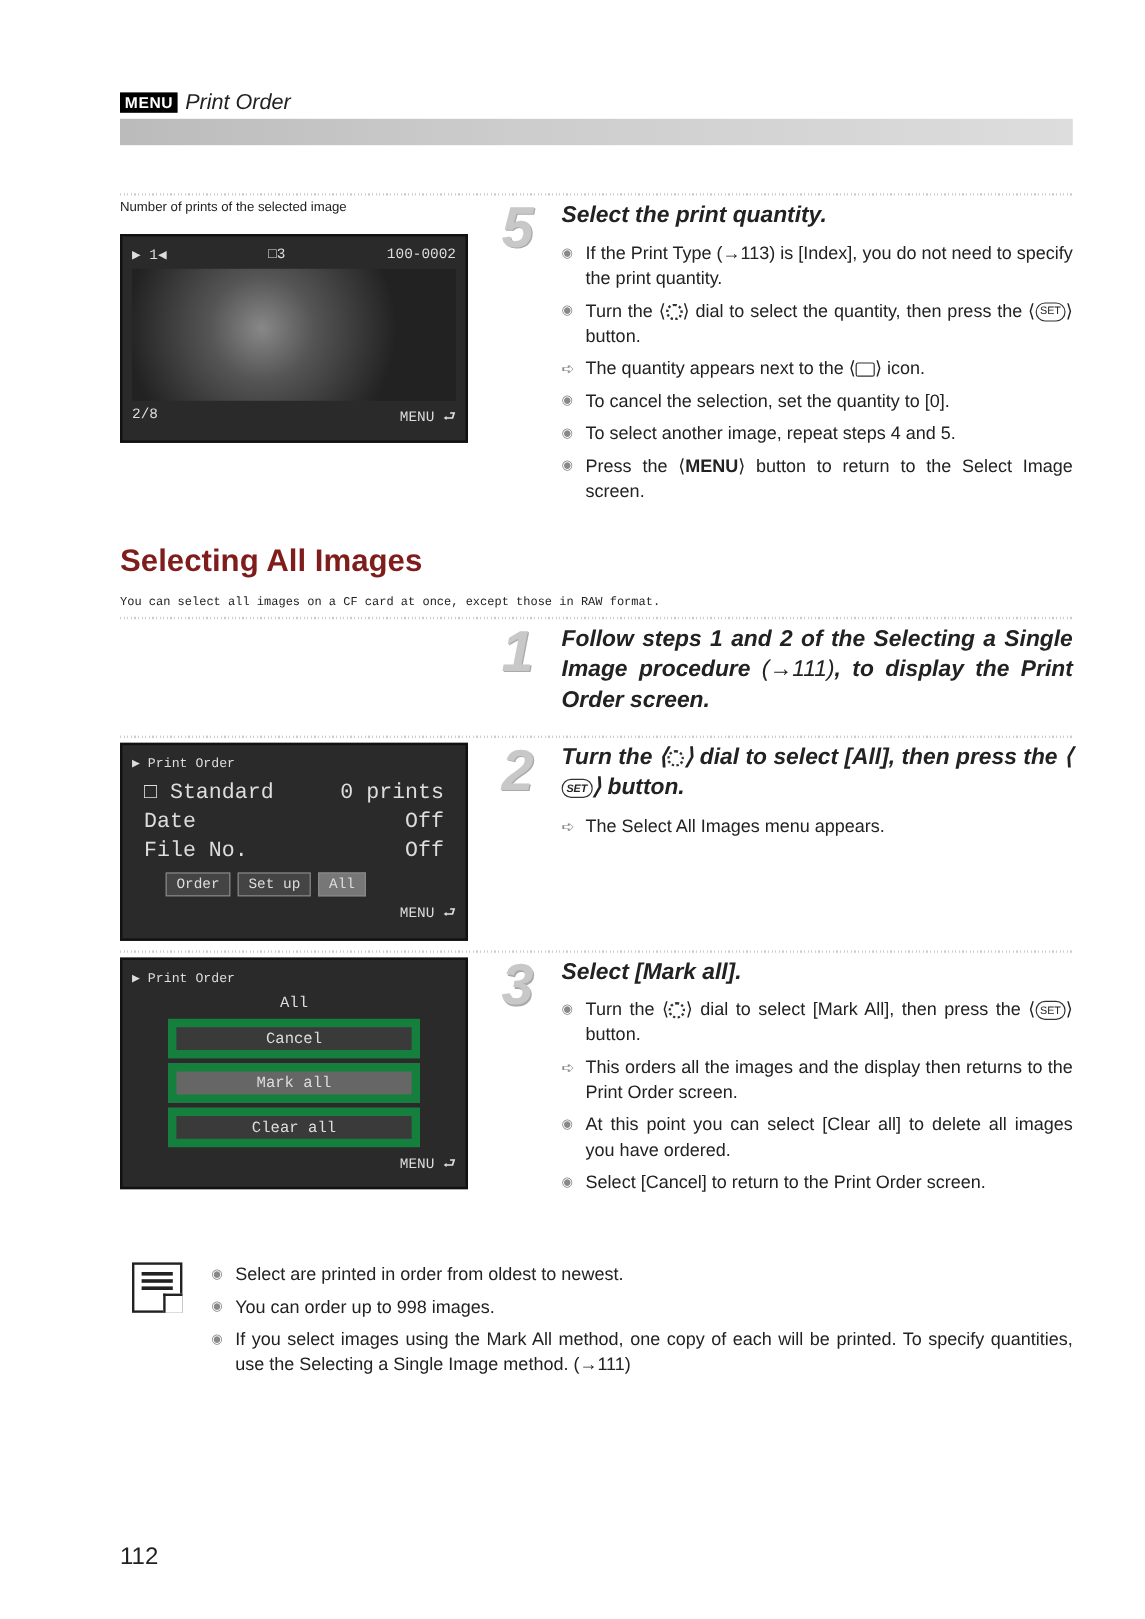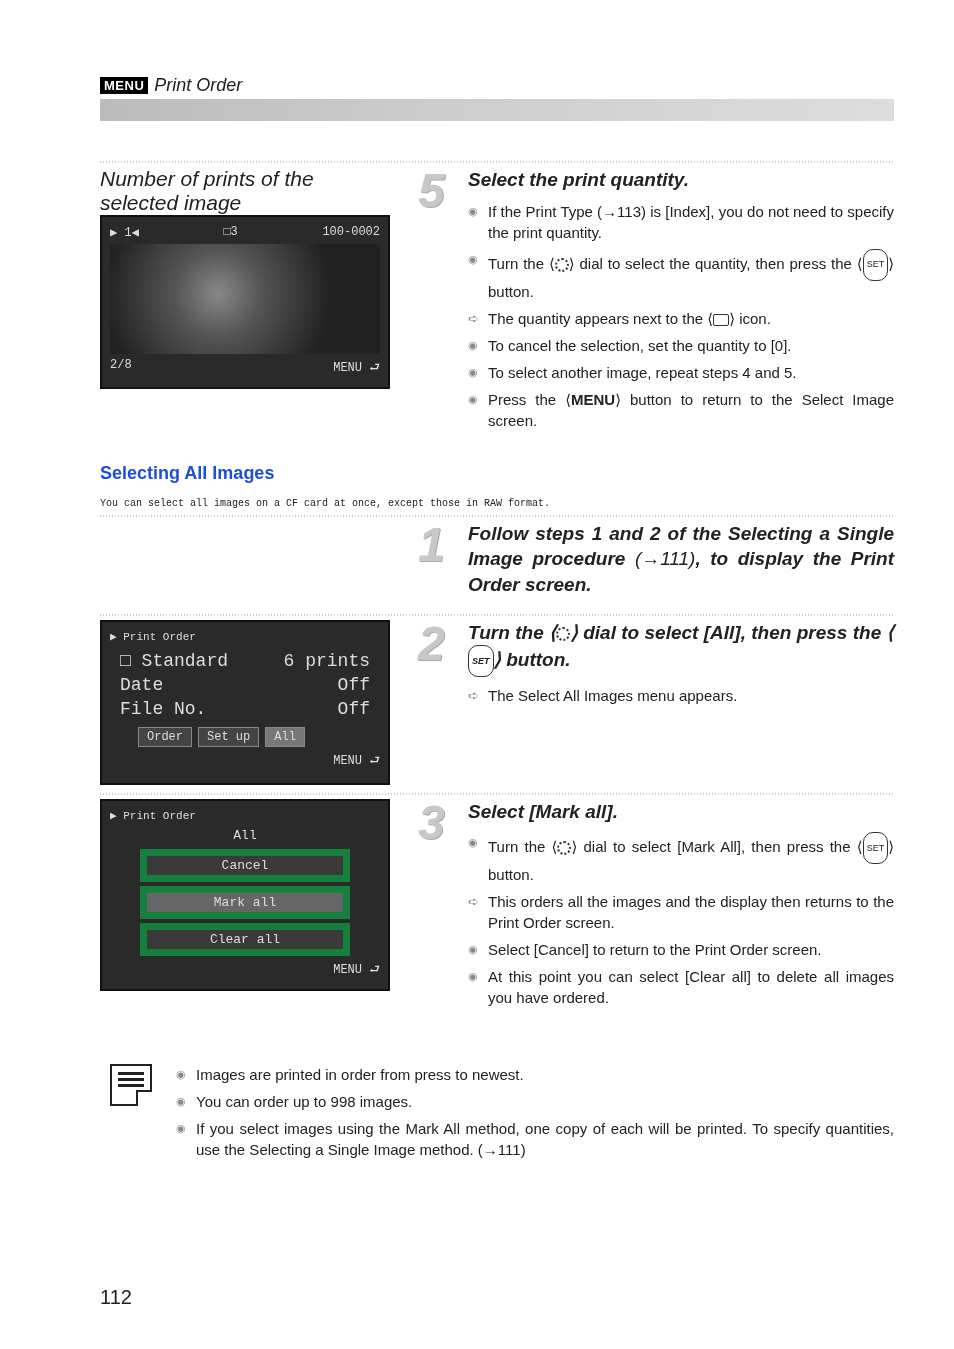"Number of prints of the" .caption { font-size: 21px -> 11px; font-style: italic -> none; margin-bottom: 0 -> 16px }
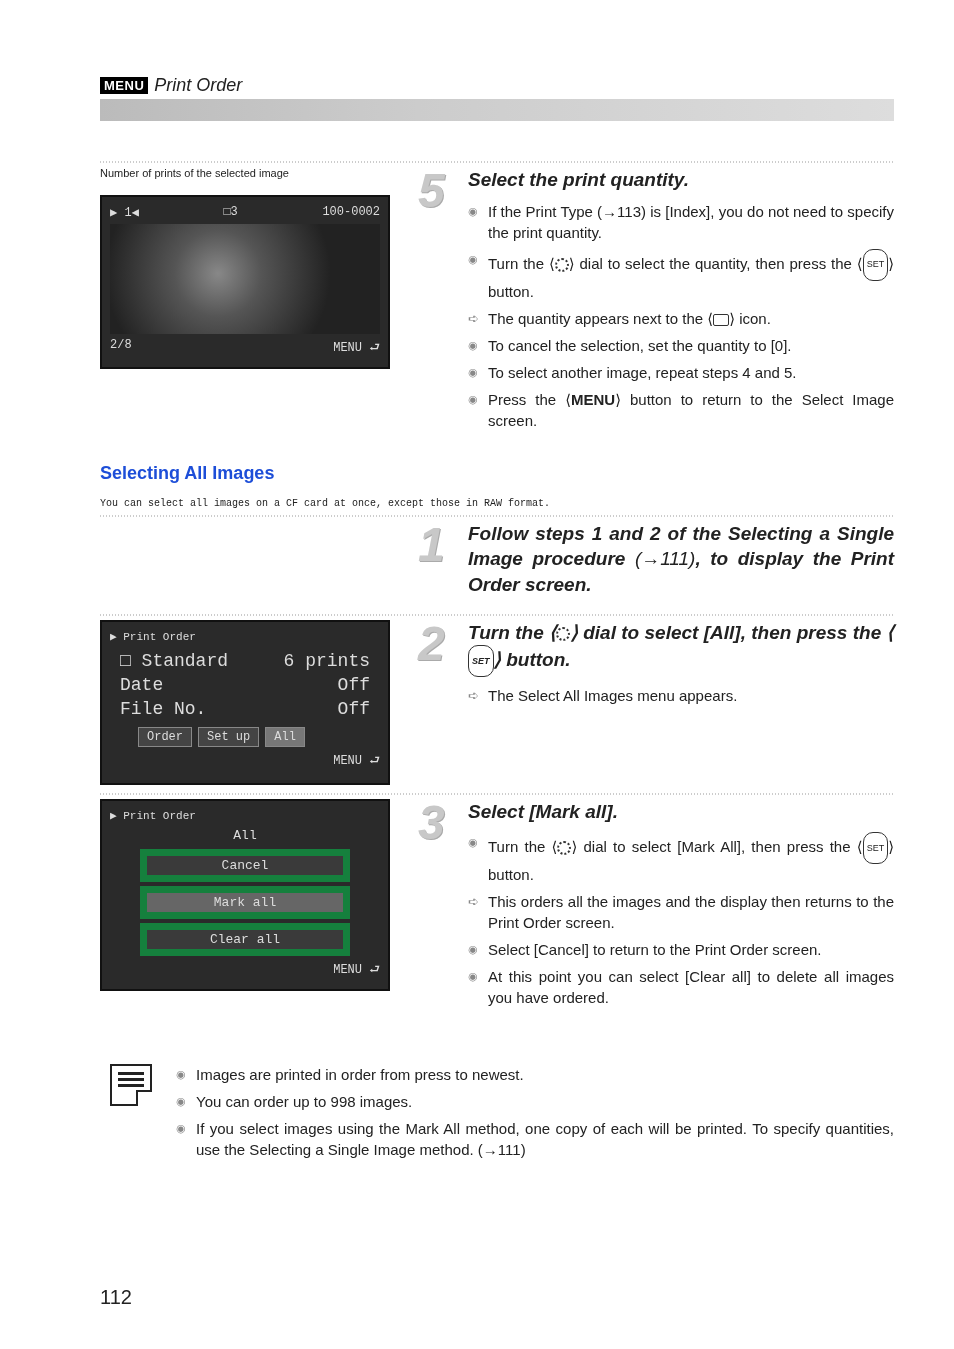"SET" .inline-icon { height: 32px -> 16px }
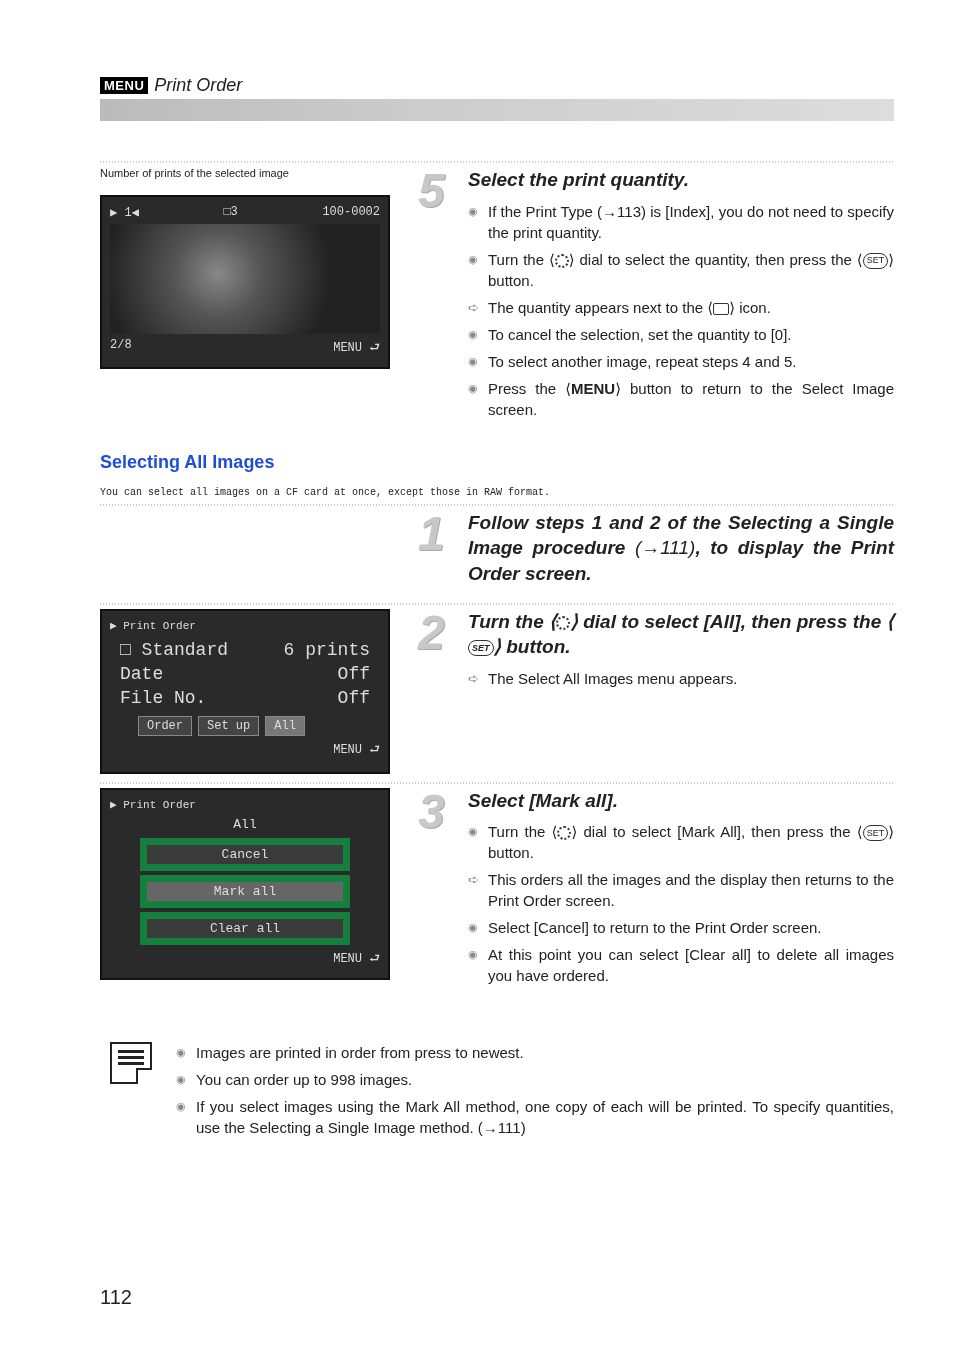"Selecting All Images" .section-heading { color: #1d4ed8 -> #7f1d1d; font-size: 18px -> 26px }
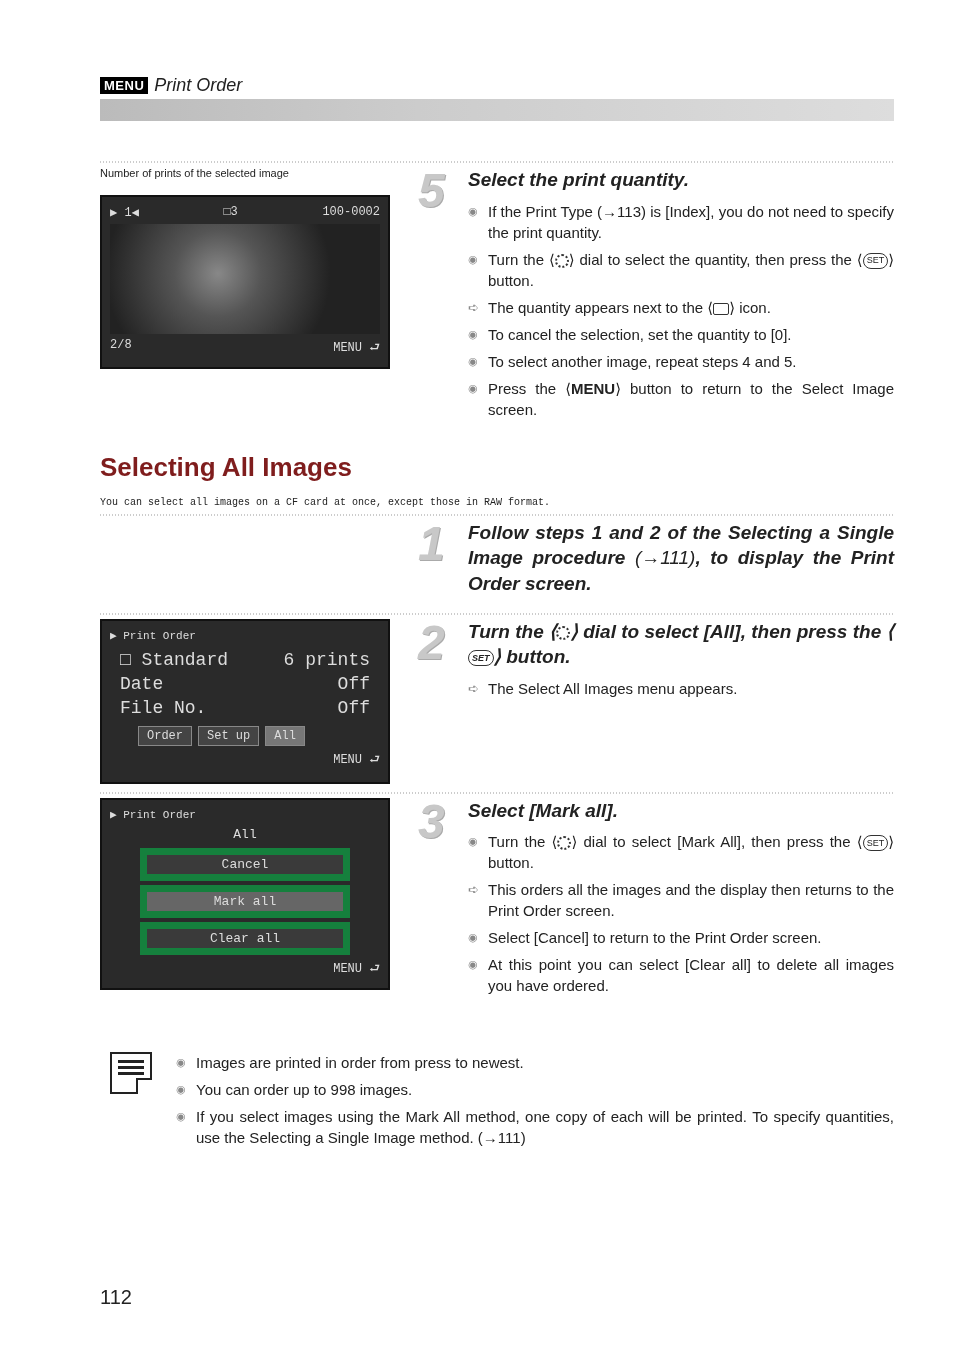"6 prints" span { text: 6 -> 0 }
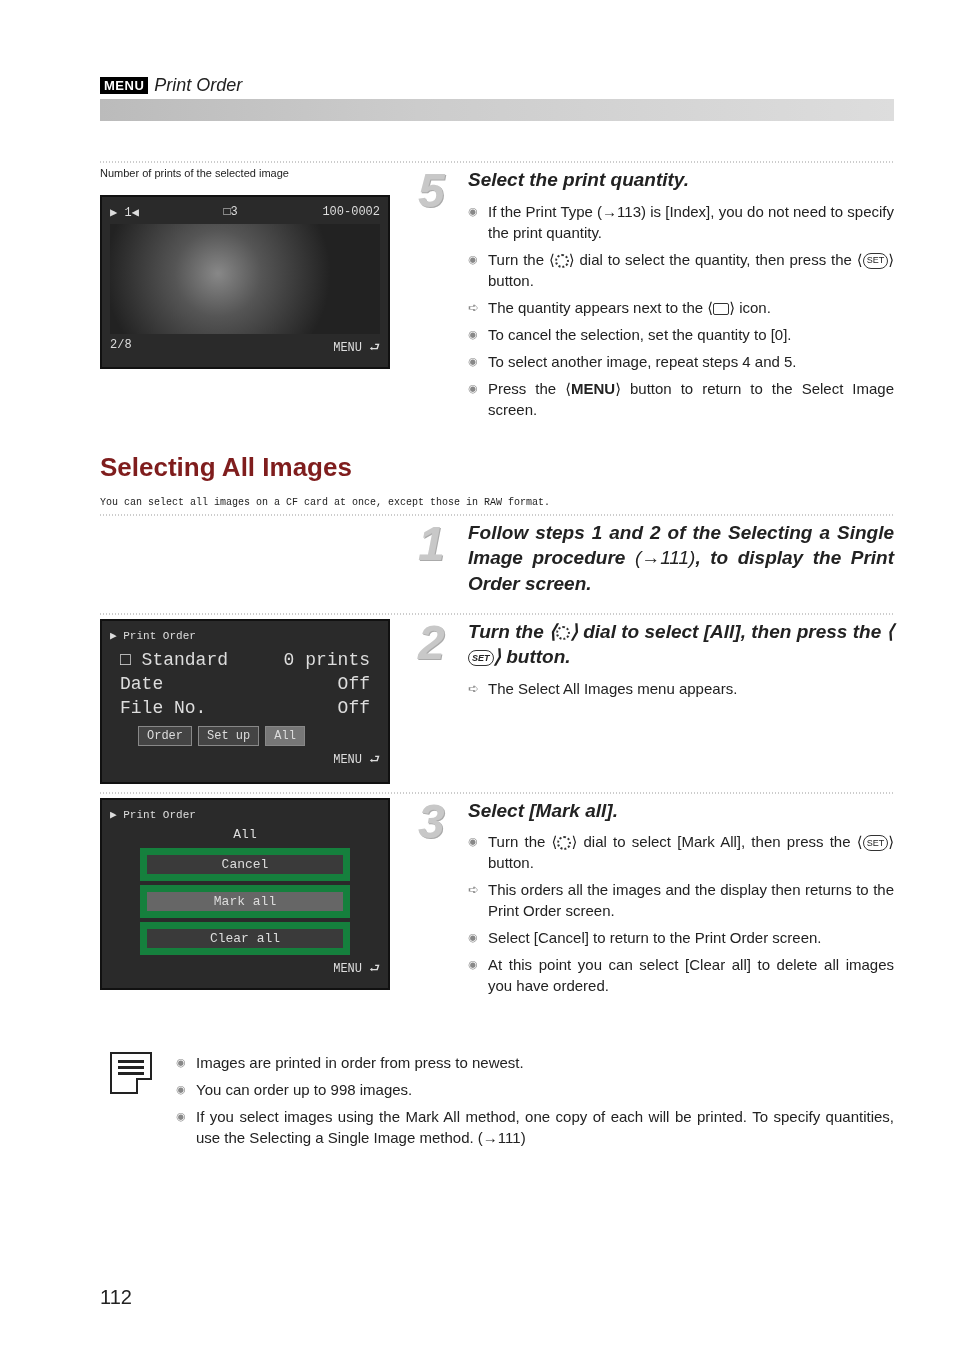"Select [Cancel] to return to" li { order: before "At this point you can" -> after "At this point you can" }
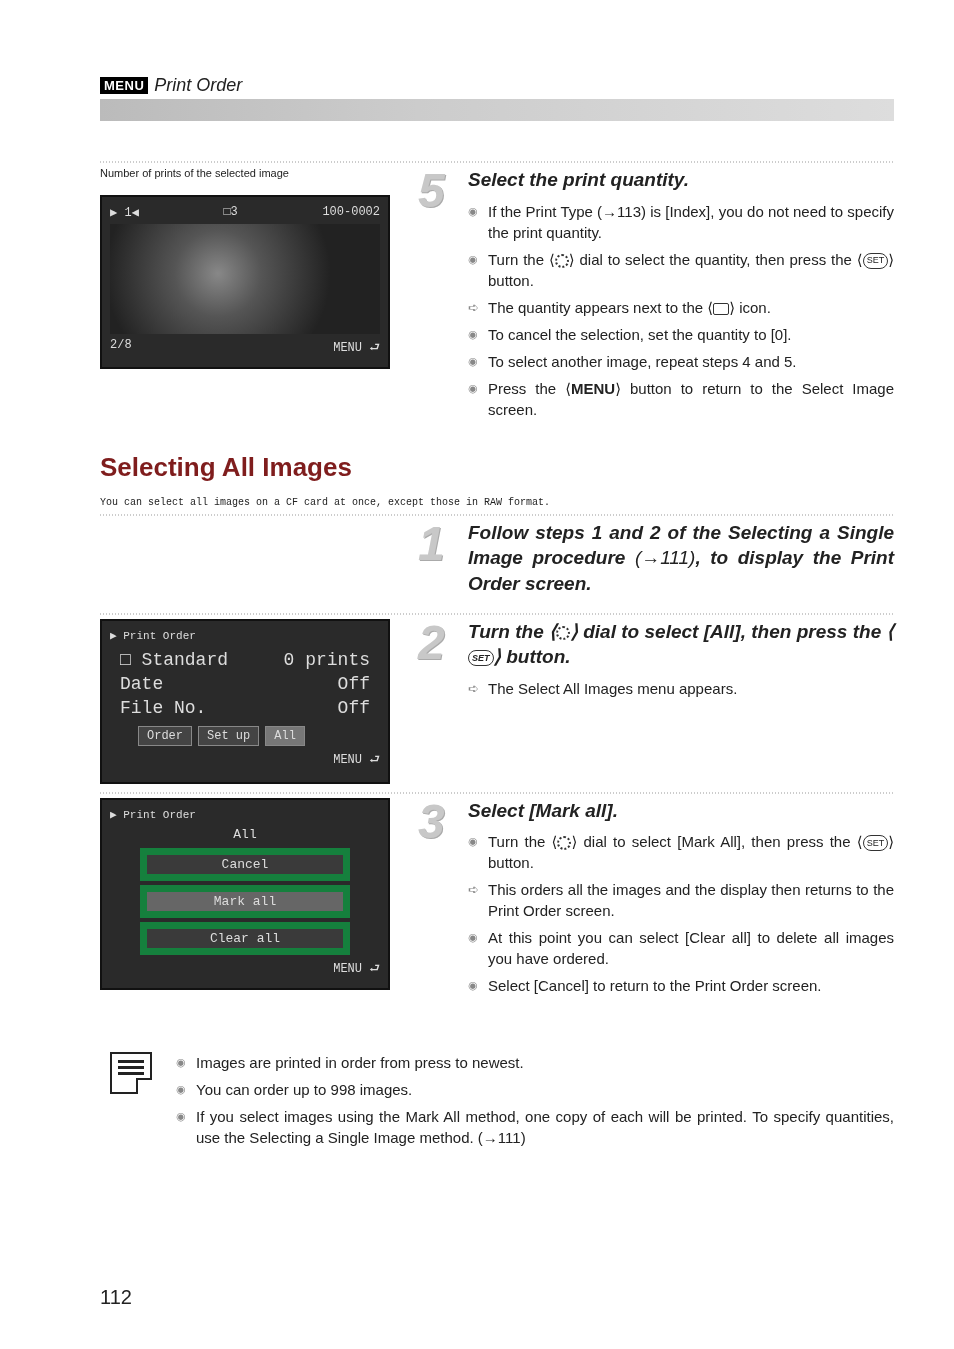"Images are printed in order" li { text: Images are printed in order from press -> Select are printed in order from oldest }
